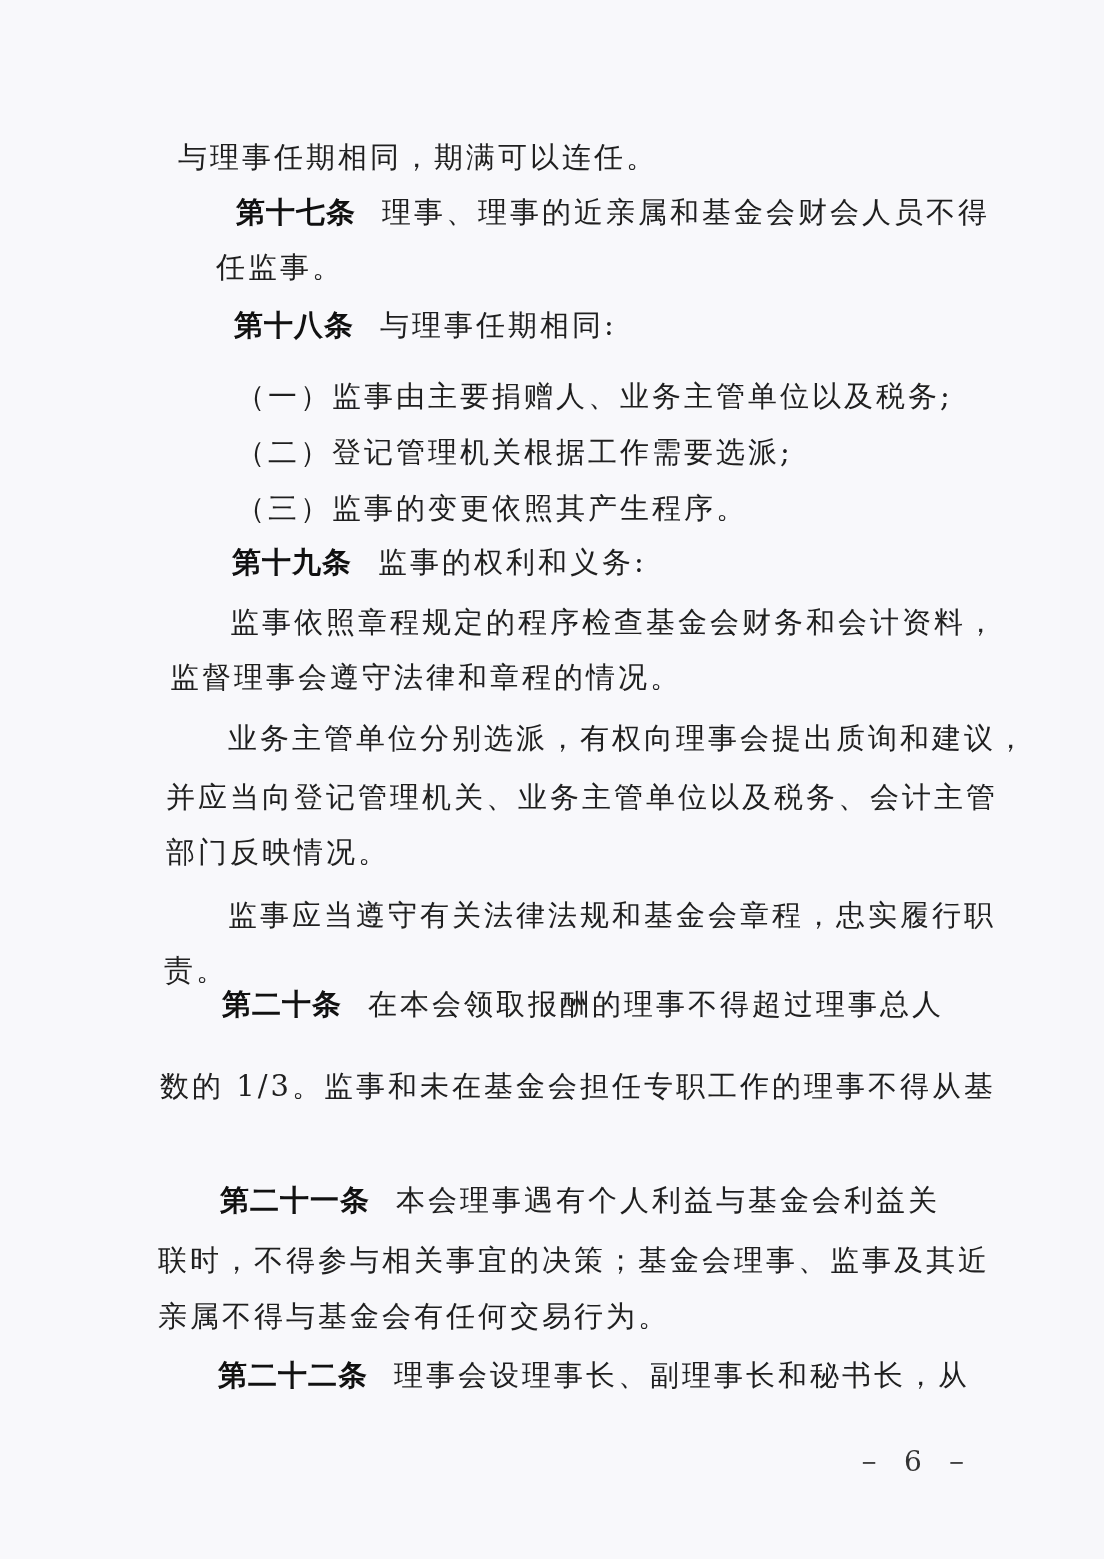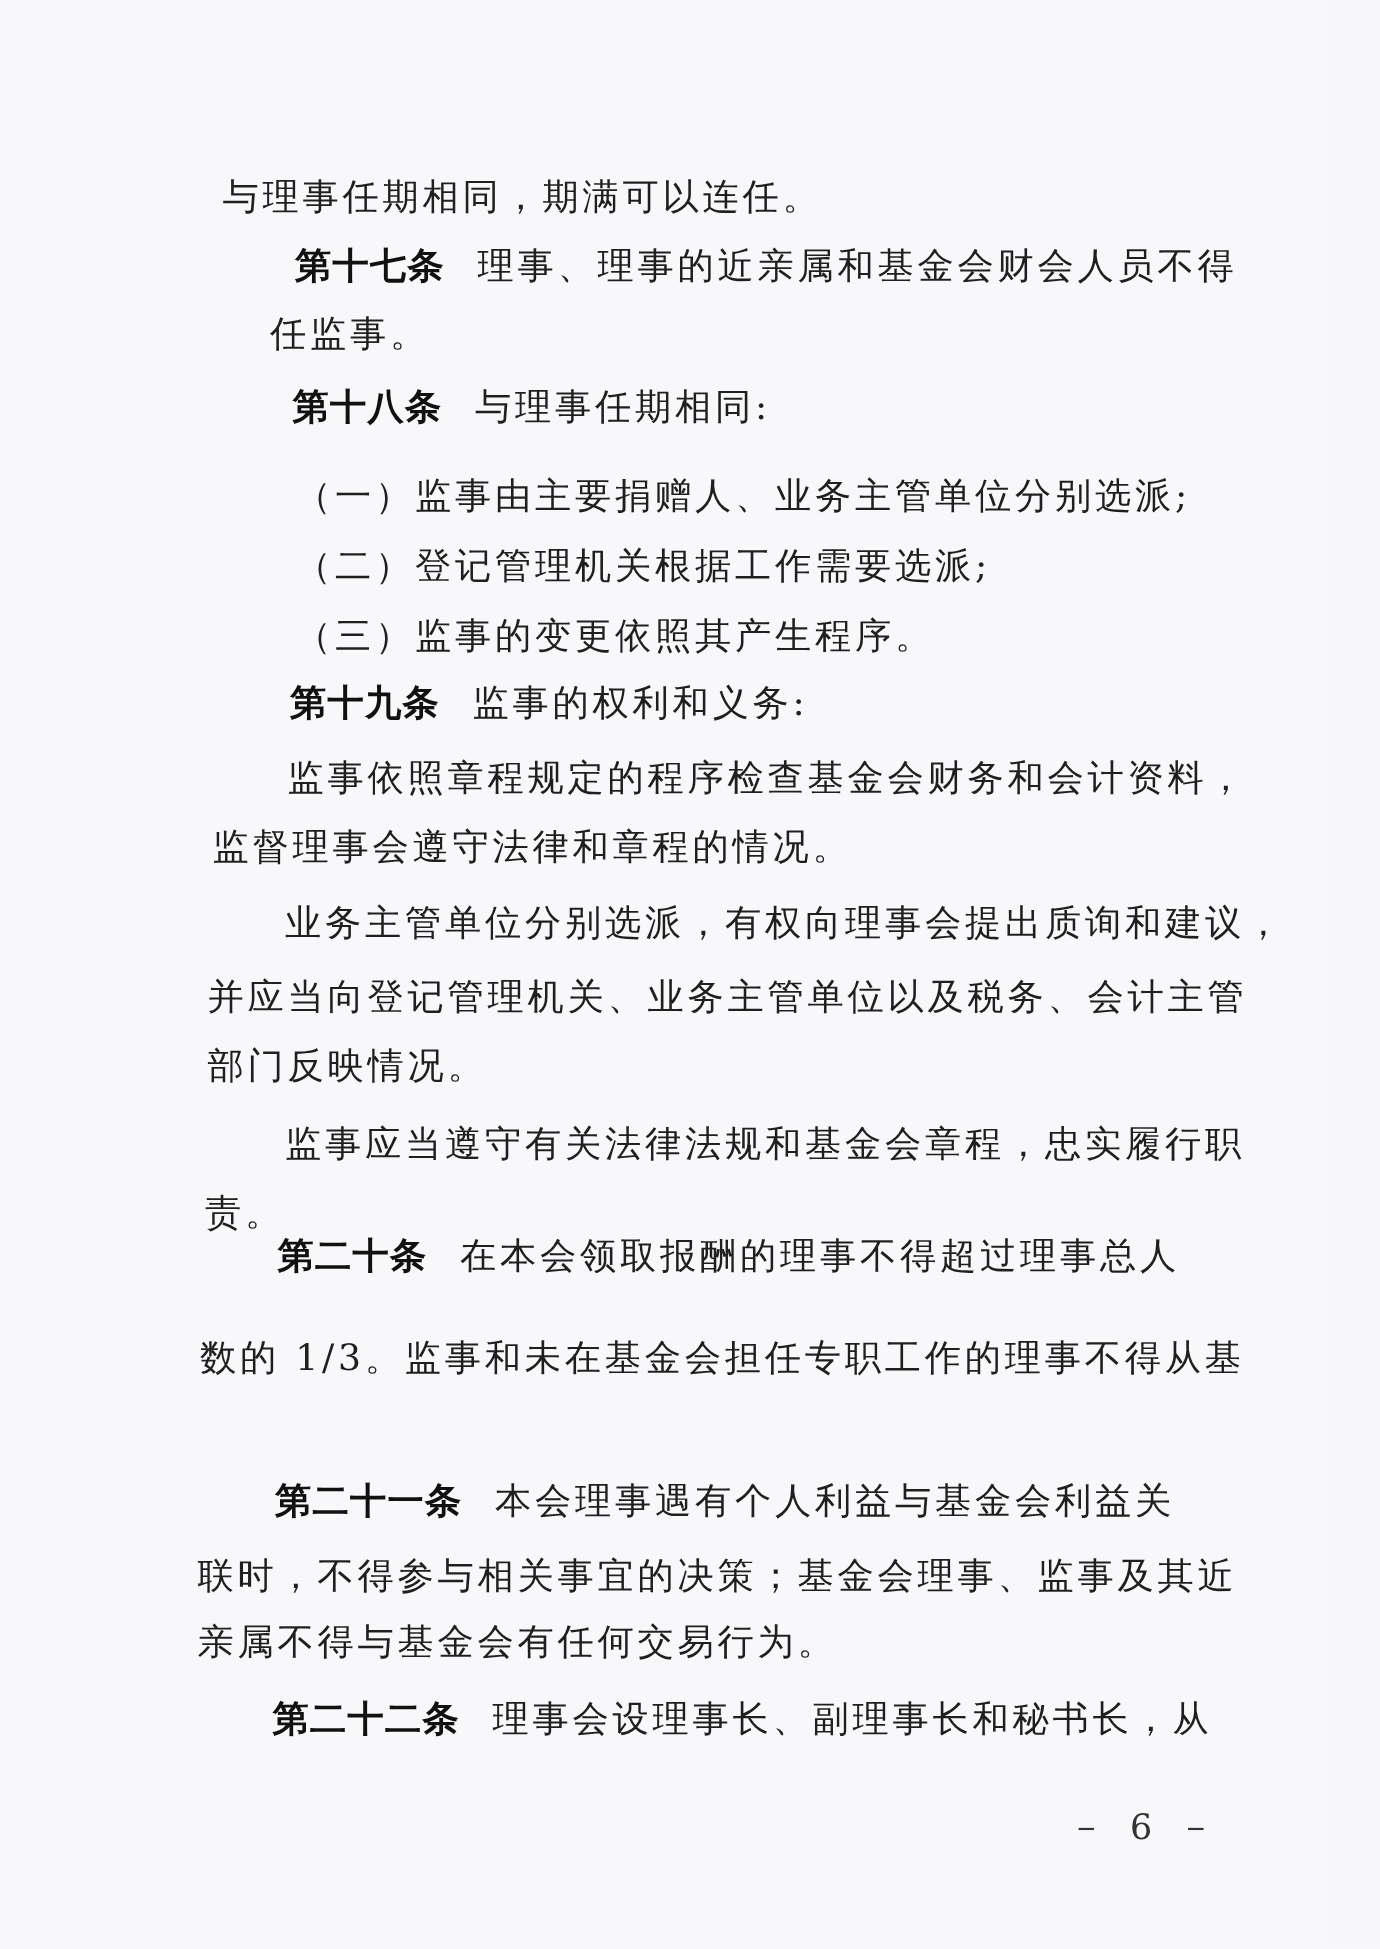"（一）监事由主要捐赠人、业务主管单位分别选派;" span { text: 分别选派 -> 以及税务 }
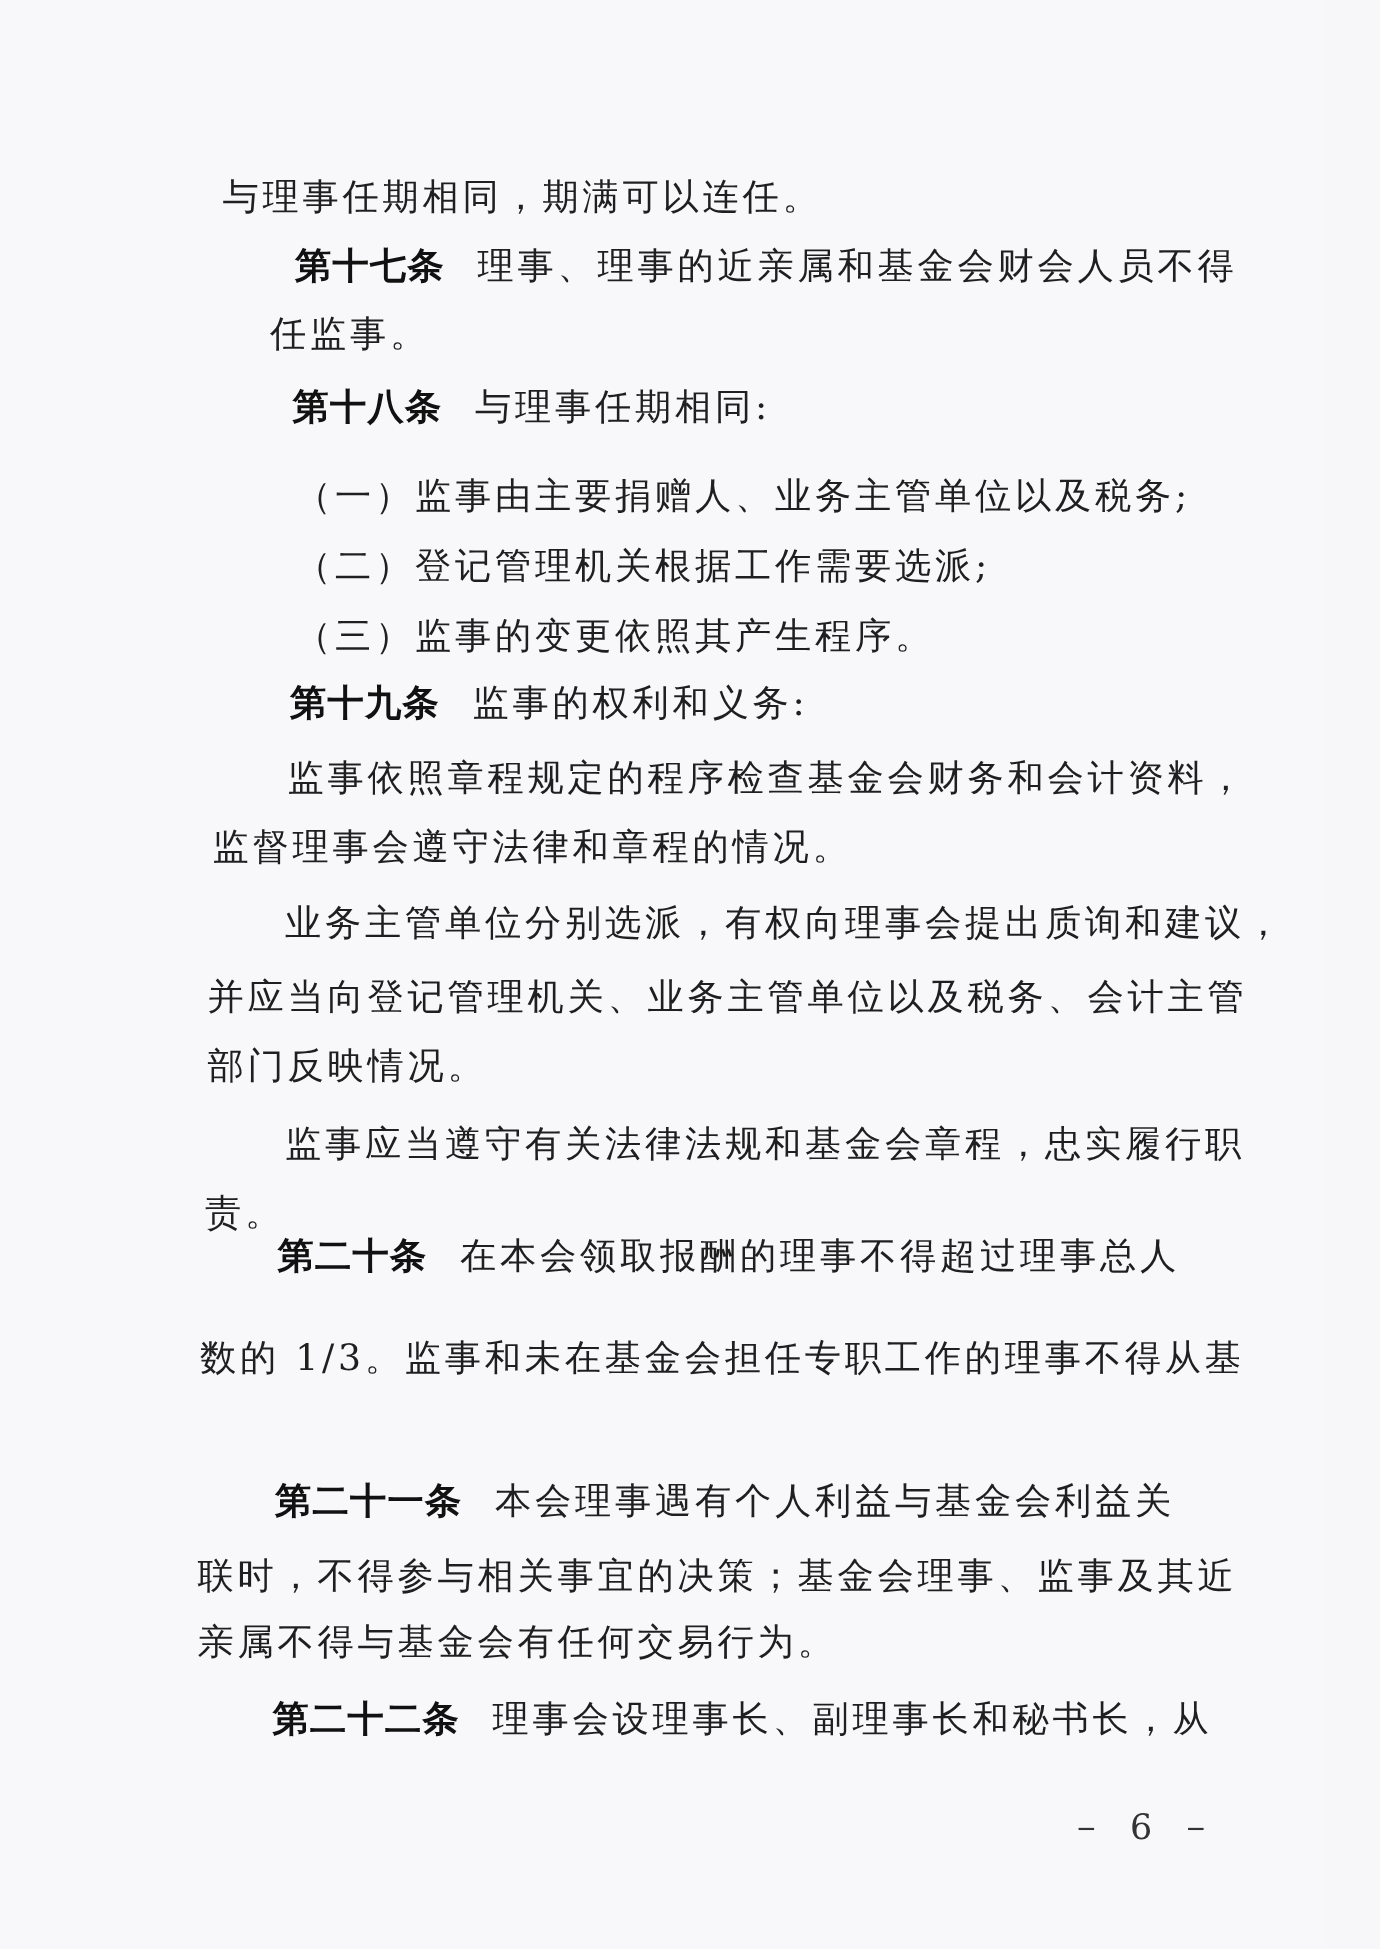"亲属不得与基金会有任何交易行为。" div.line { font-family: Liberation Mono, monospace -> none }
